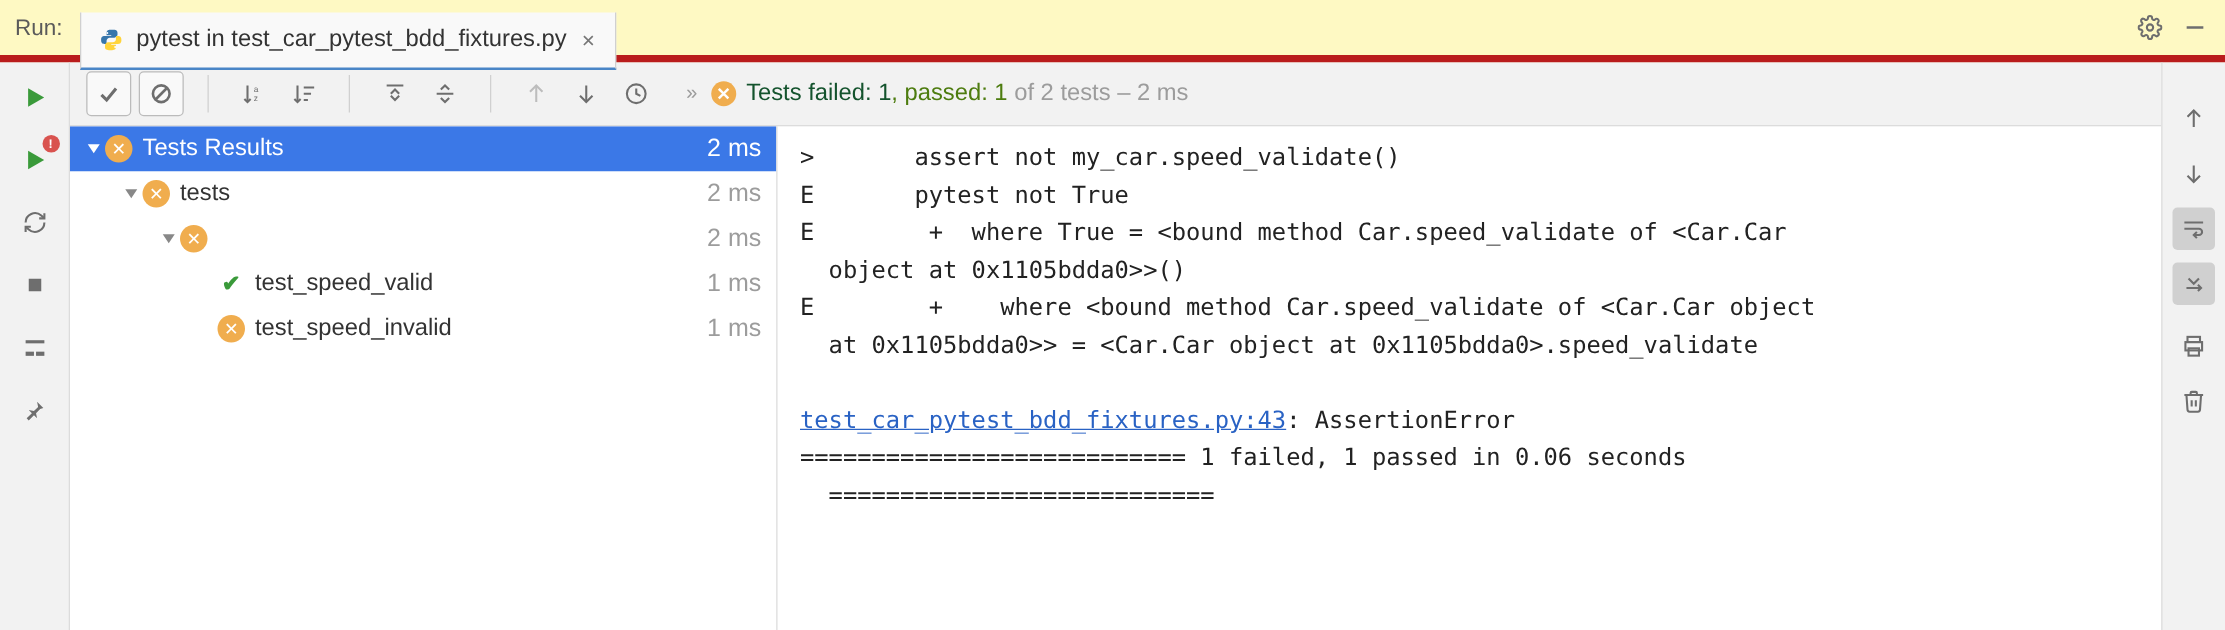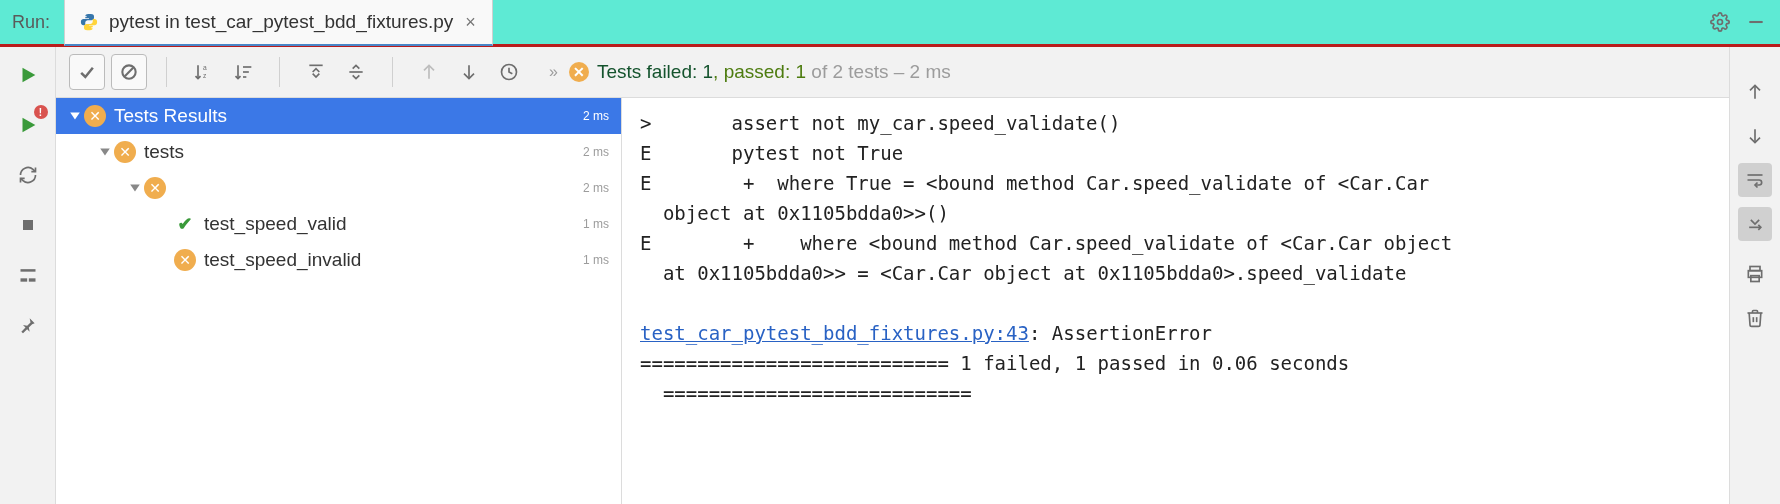"Run:" .title-bar { background: #5eead4 -> #fef9c3; border-bottom: 3px solid #b91c1c -> 6px solid #b91c1c }
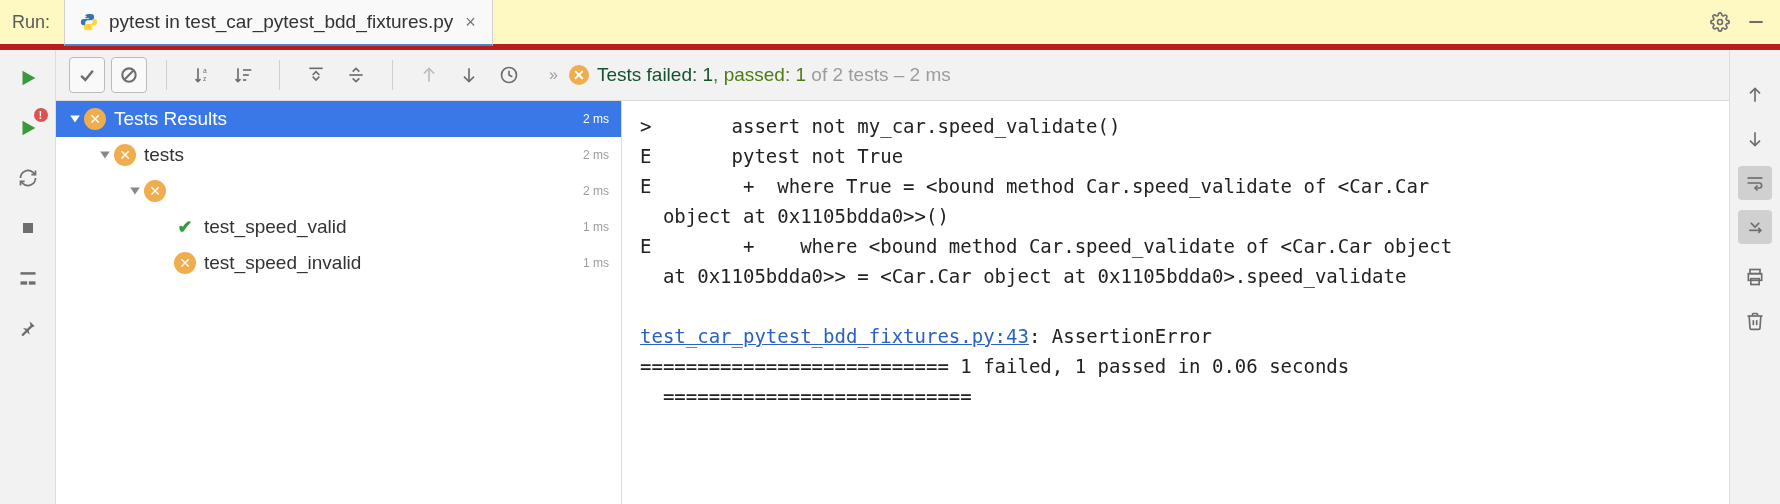"pytest in" .tab { top: 1px -> 11px }
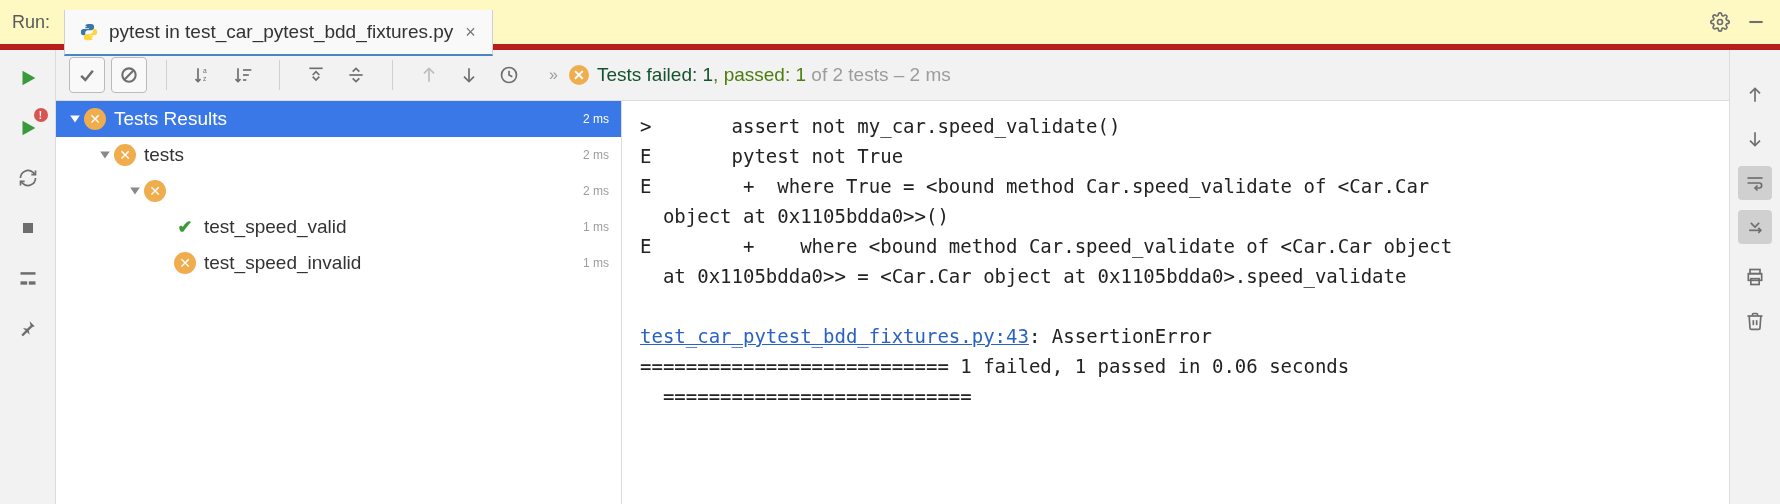"2 ms" .tree-row .time { font-size: 12px -> 20px }
